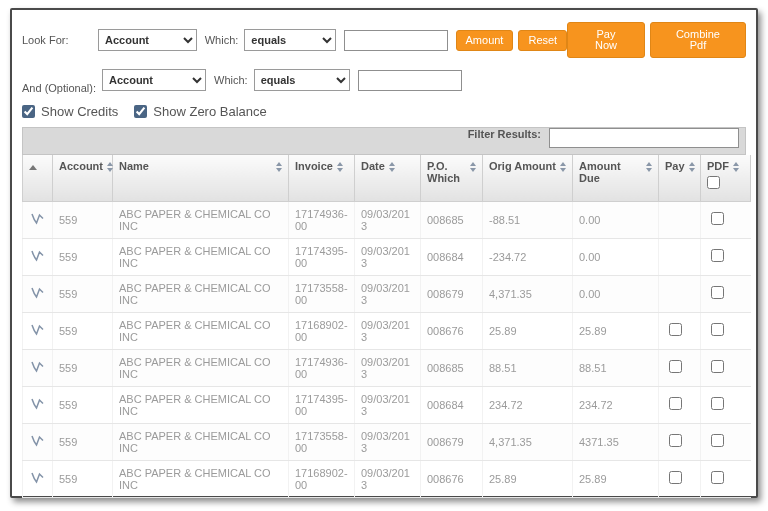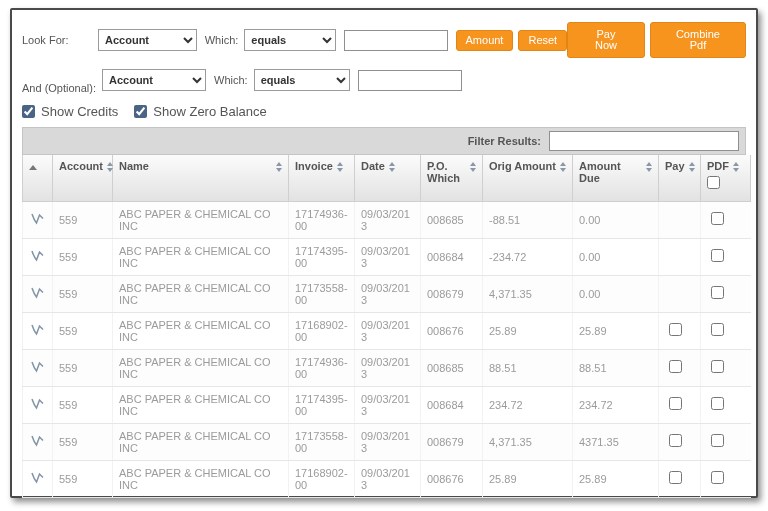"Filter Results:" .filterbar { align-items: center -> flex-start }
